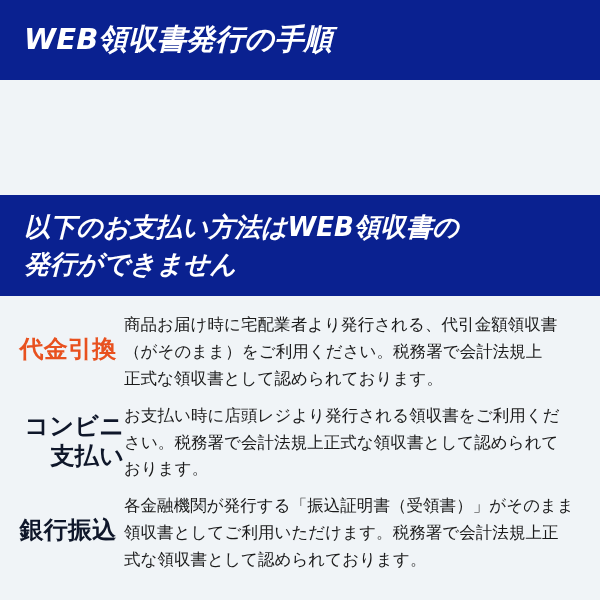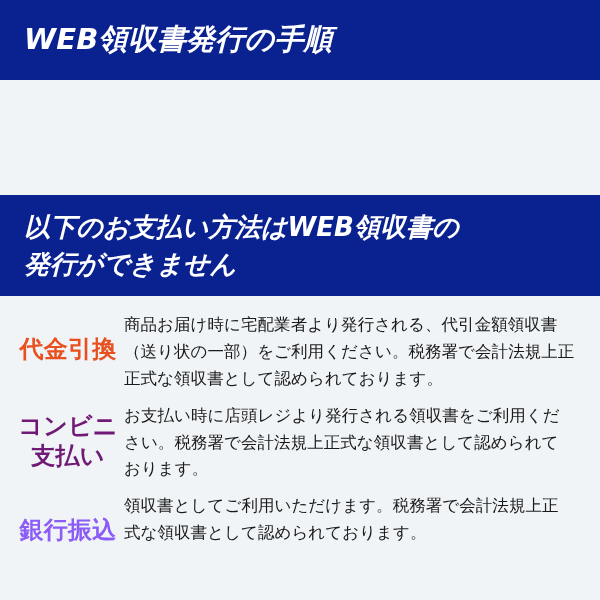"（送り状の一部）をご利用ください。税務署で会計法規上正" span.line { text: 送り状の一部）をご利用ください。税務署で会計法規上正 -> がそのまま）をご利用ください。税務署で会計法規上 }
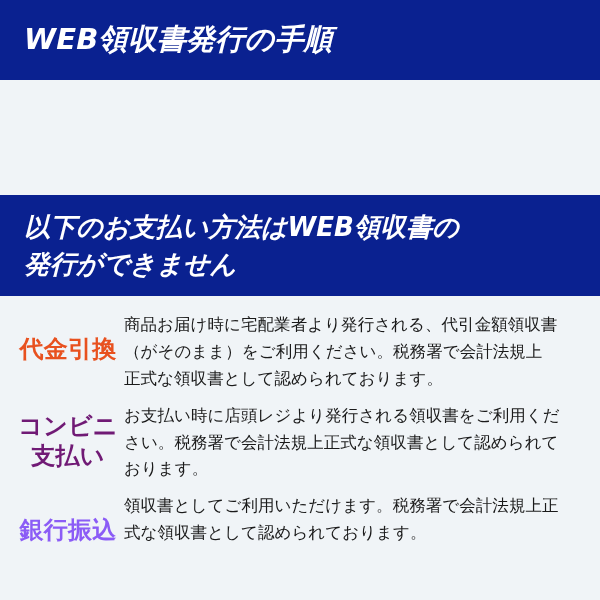"コンビニ 支払い" .method-label.konbini { color: #701a75 -> #0f172a; text-align: none -> right }
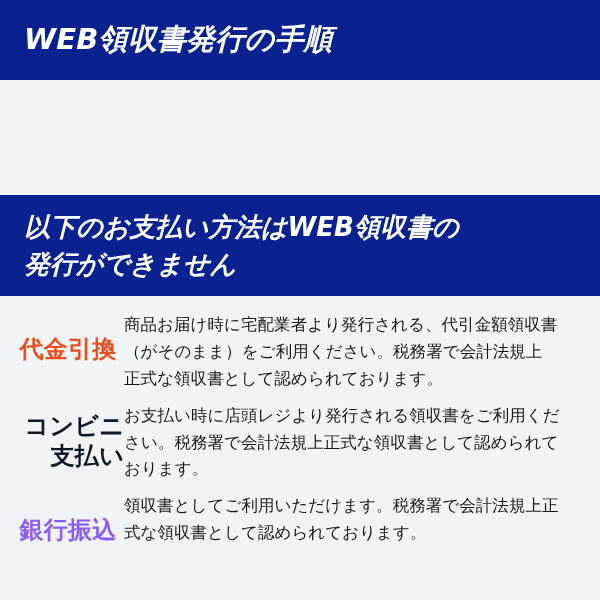"各金融機関が発行する「振込証明書（受領書）」がそのまま" span.line { html: none -> <span>各金融機関が発行する「振込証明書（受領書）」がそのまま</span> }
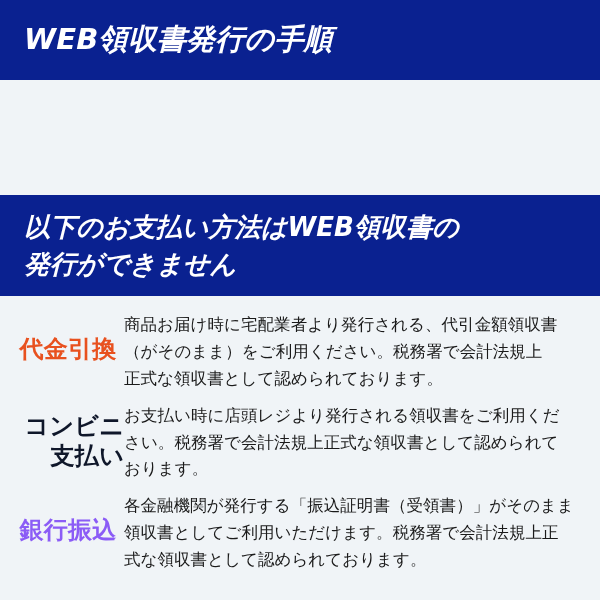"銀行振込" .method-label.bank { color: #8b5cf6 -> #0f172a }
